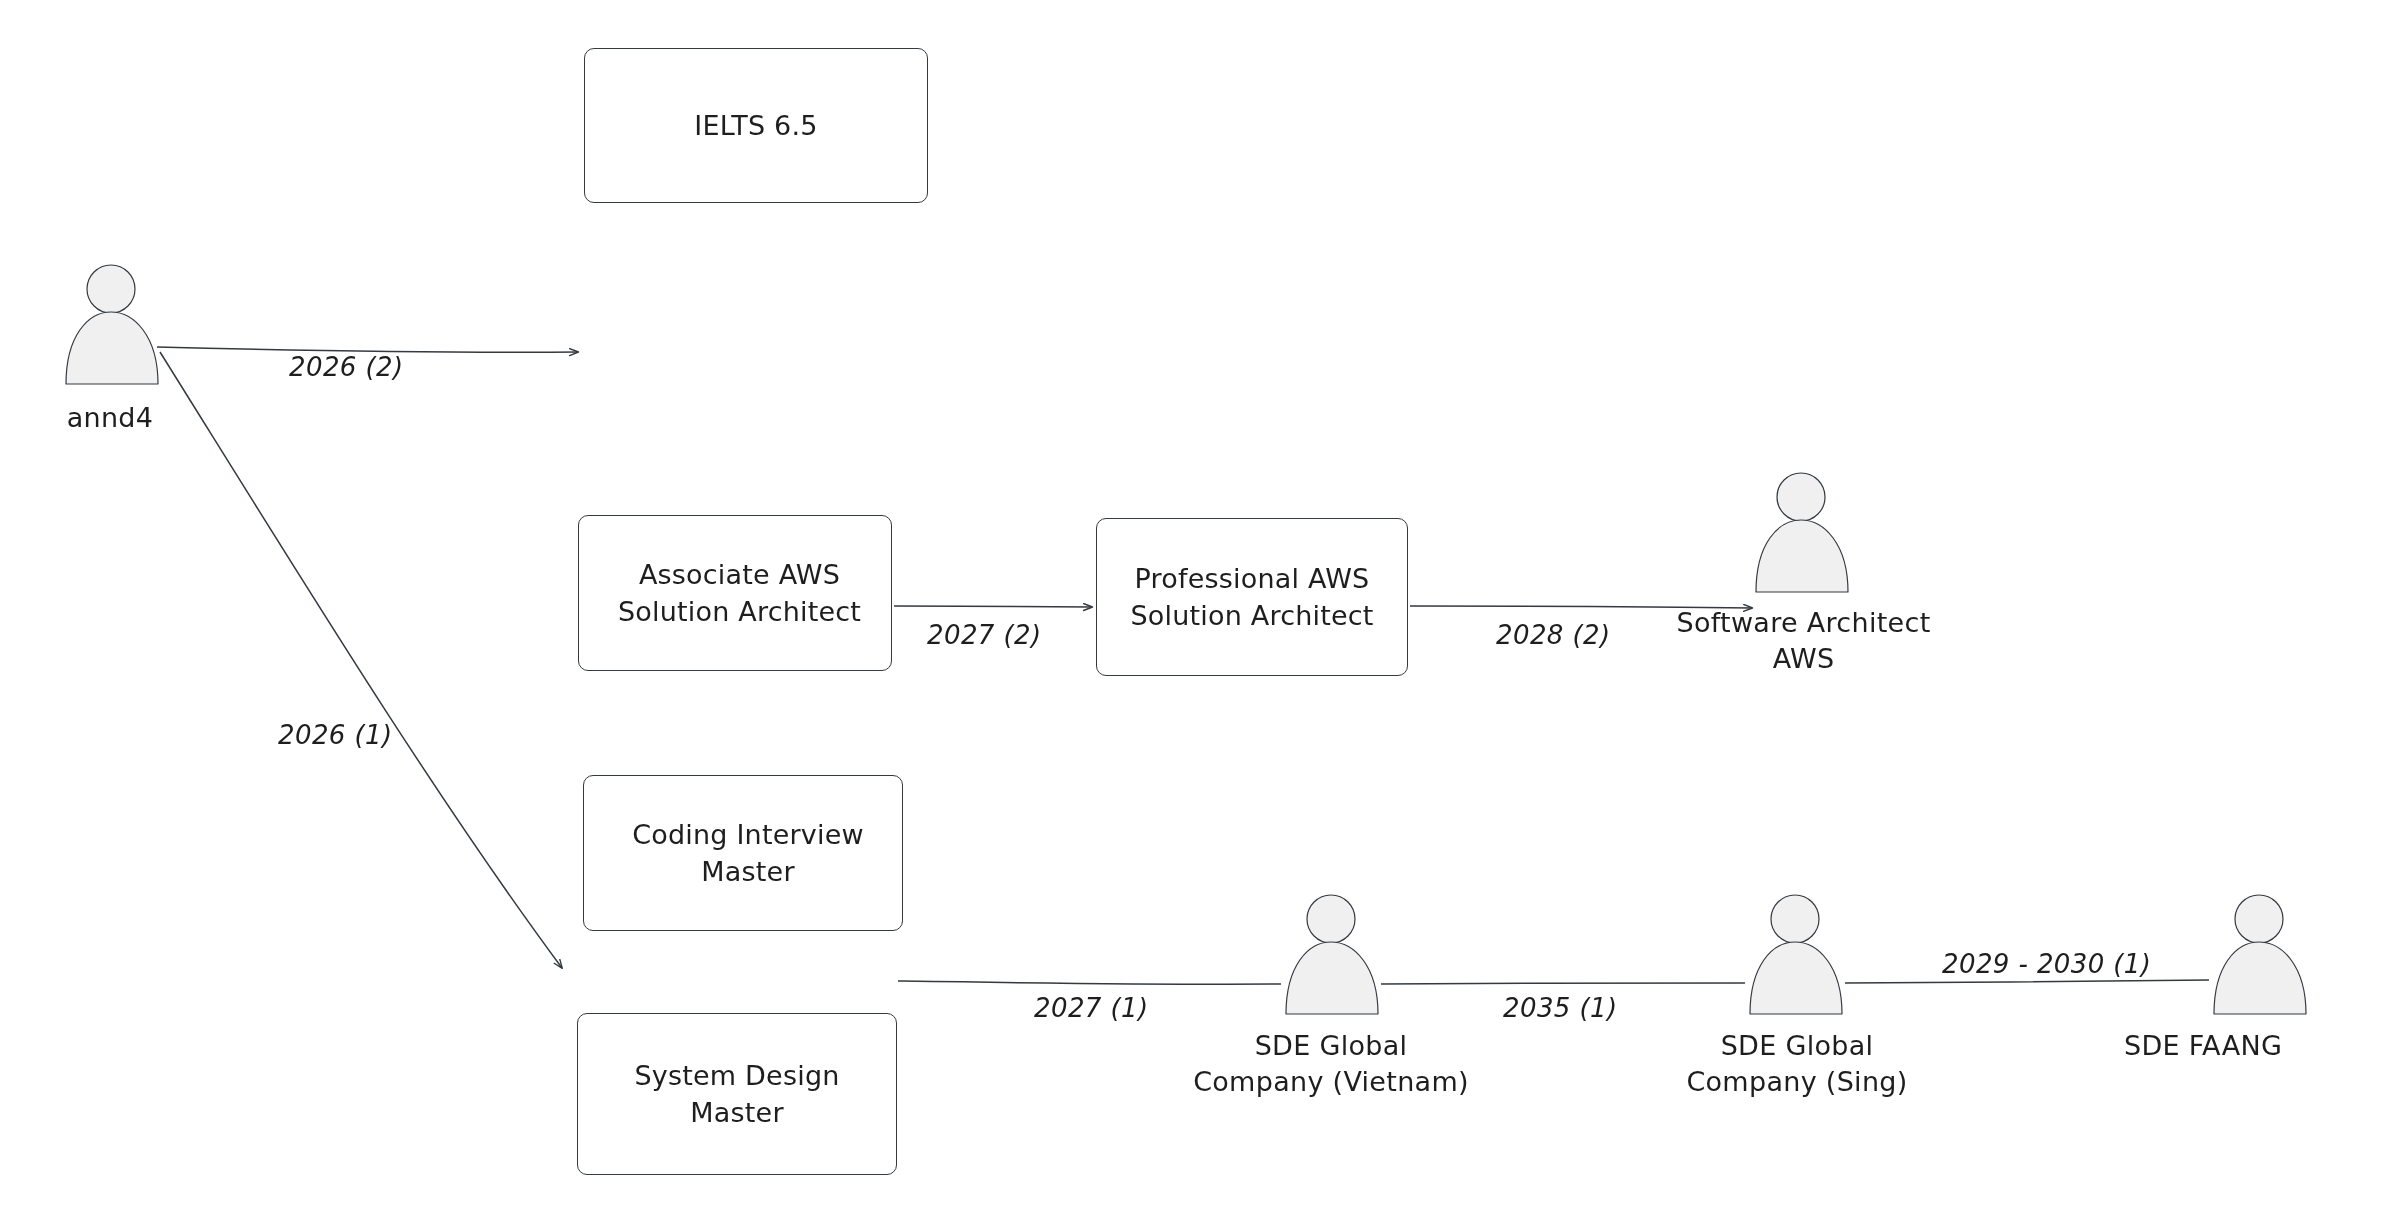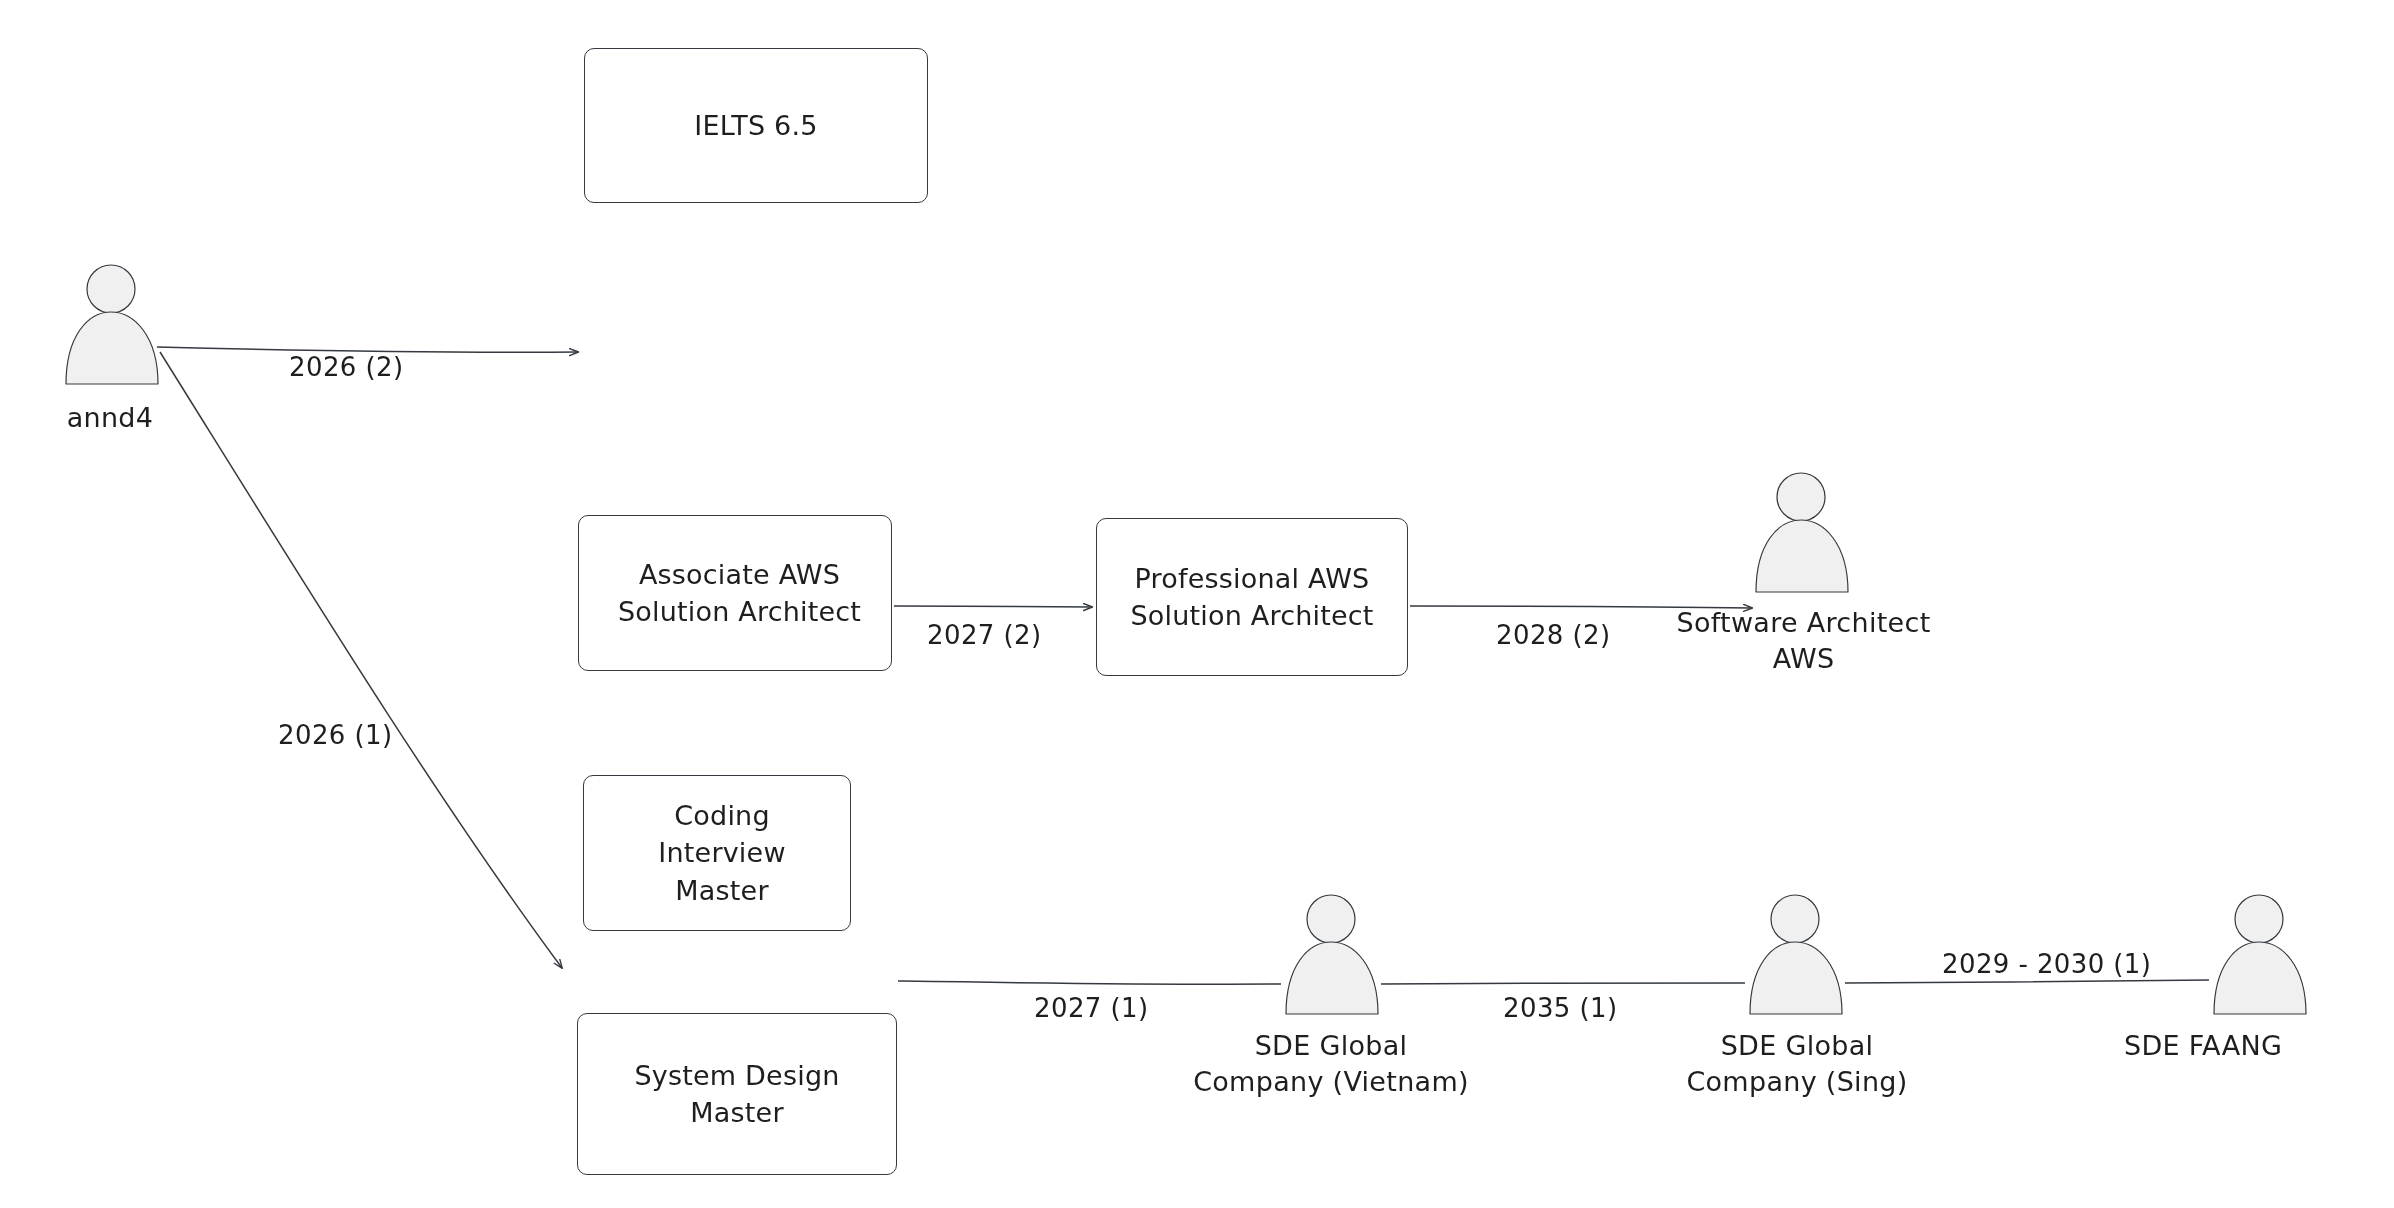"2026 (2)" .edge-label { font-style: none -> italic }
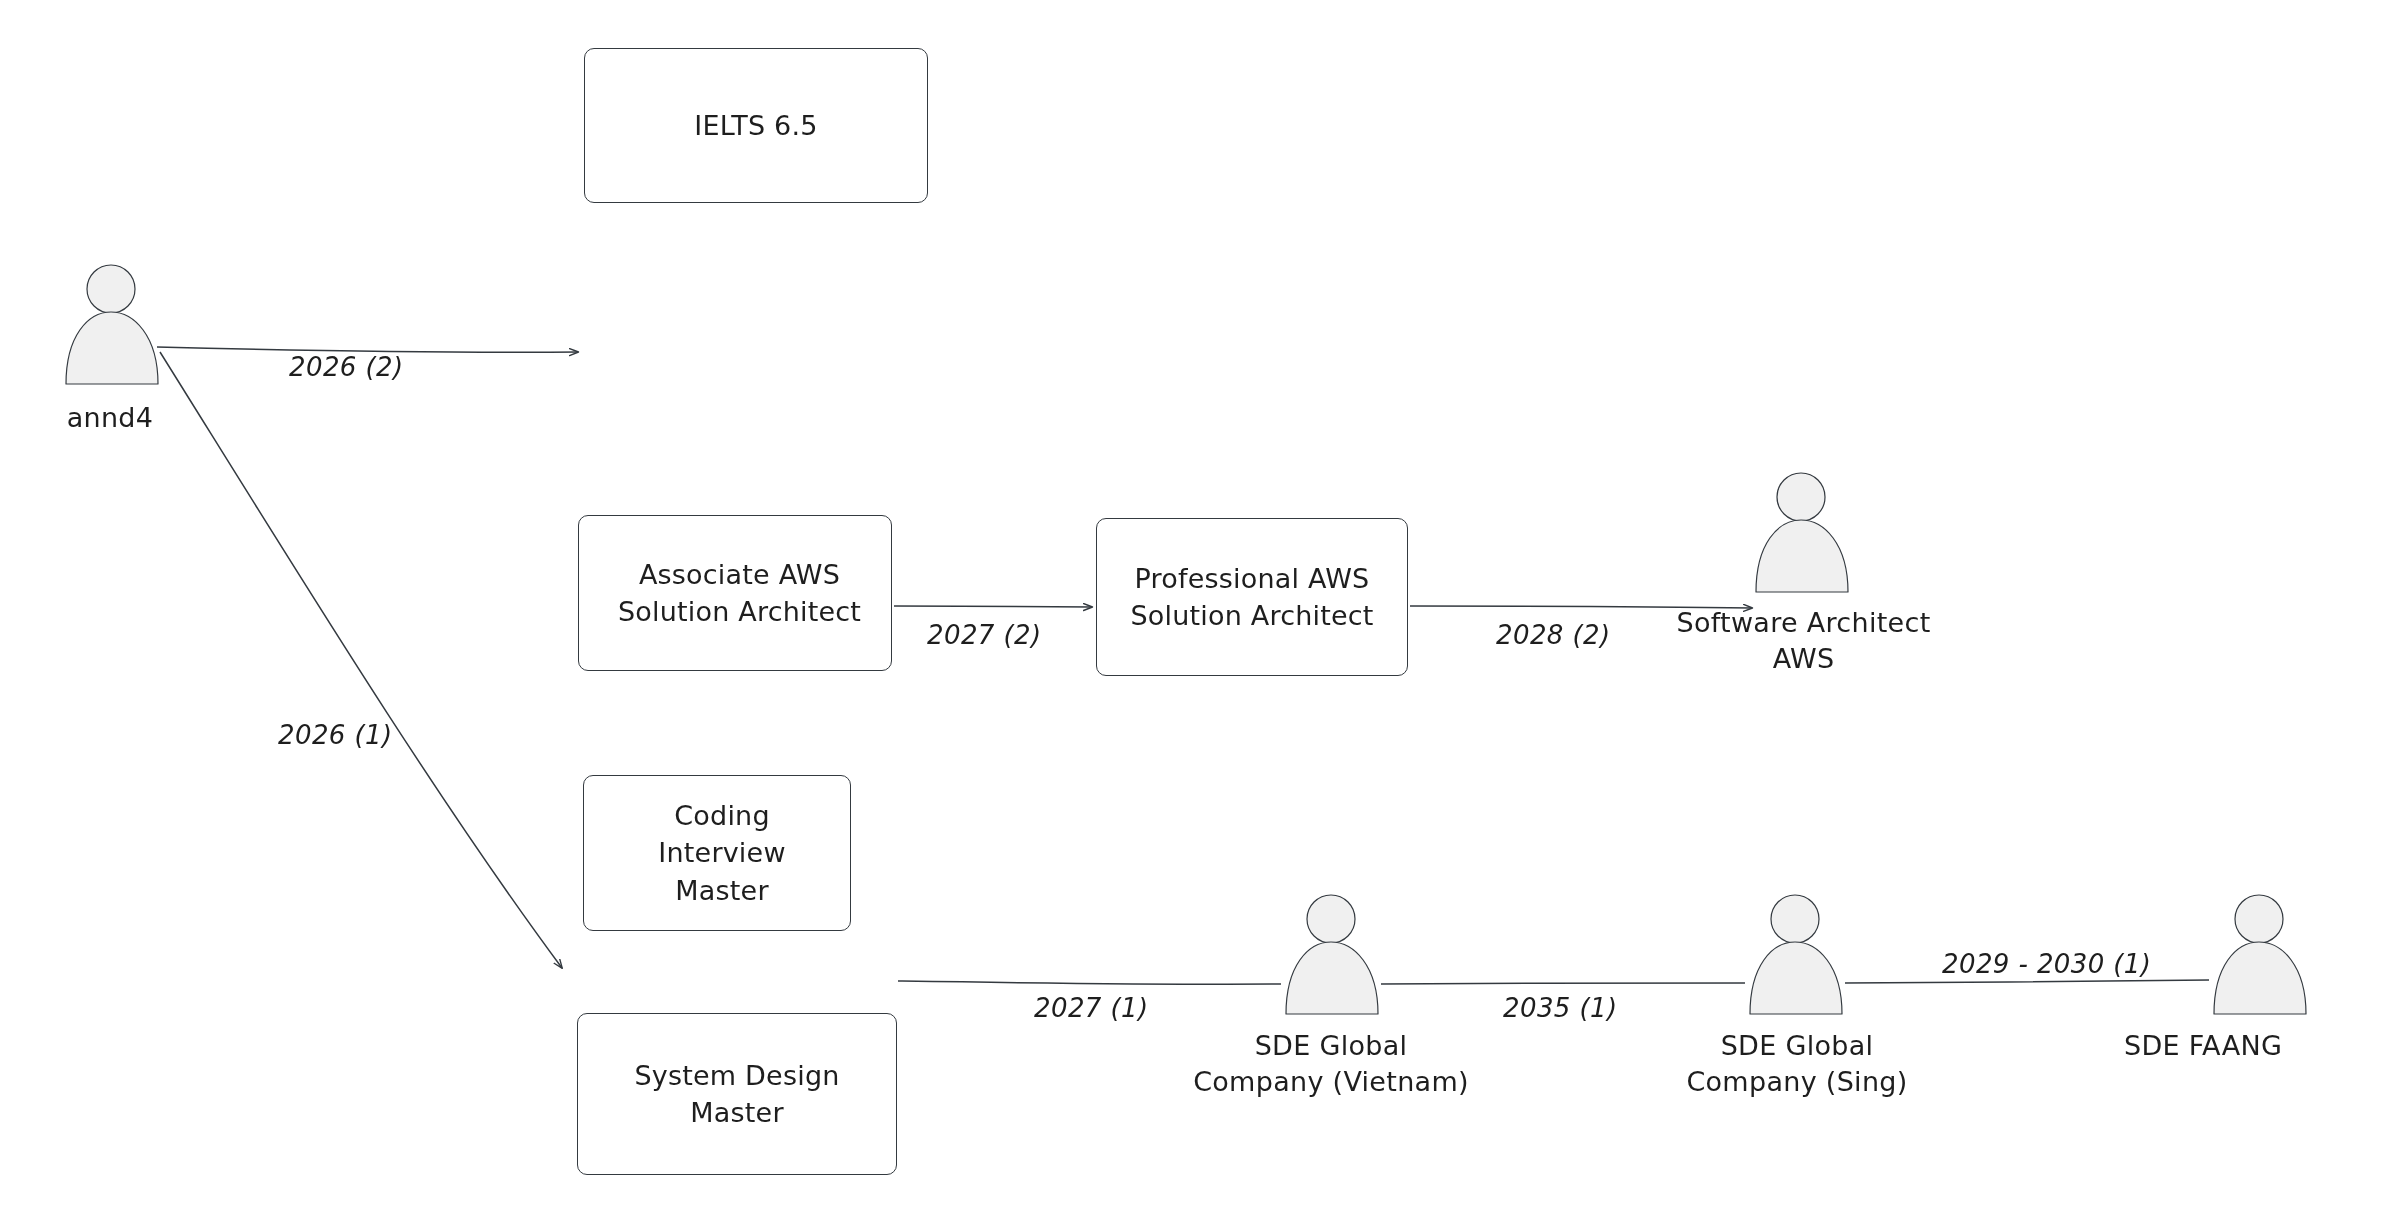"Coding Interview" div.node-box { width: 268px -> 320px }
